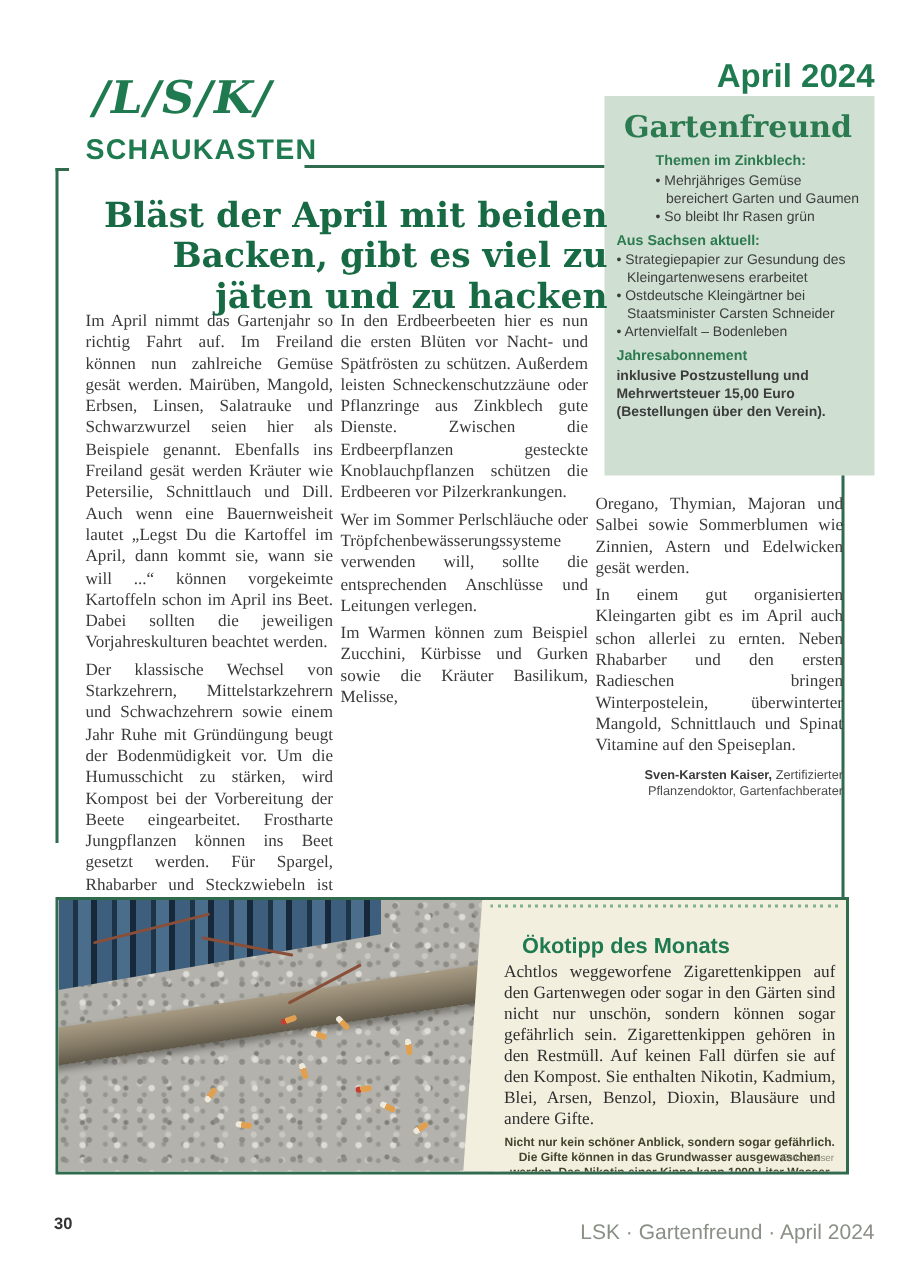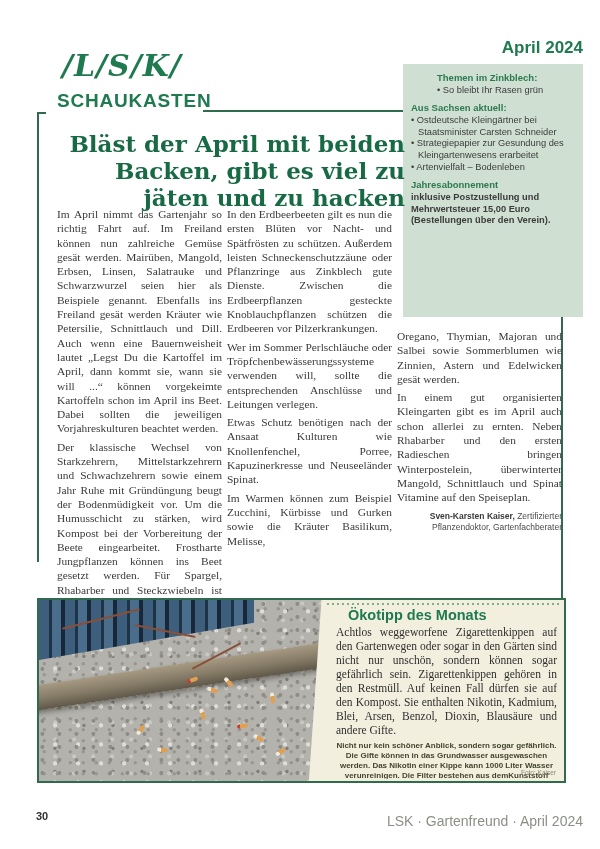"April 2024" .issue-date { font-size: 17px -> 22px }
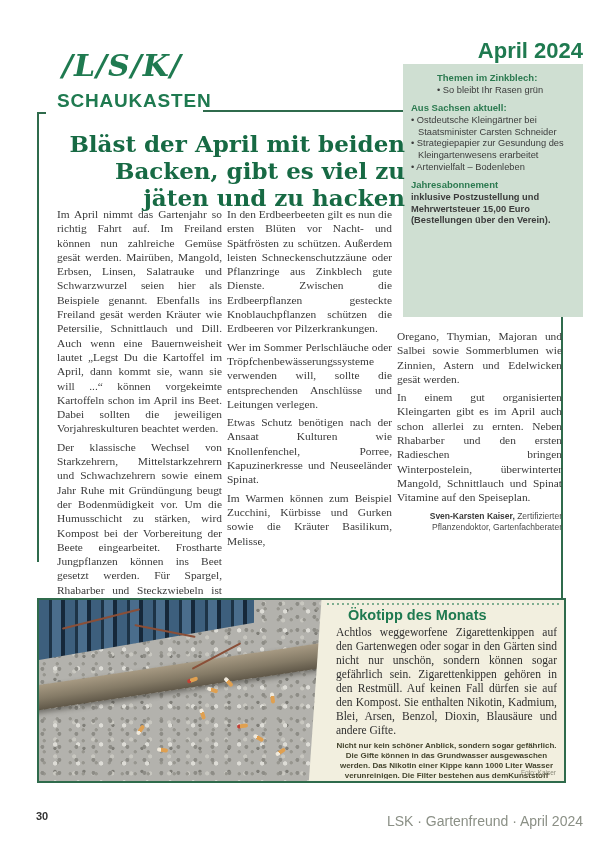"Gartenfreund" div.sidebar-title { html: none -> <div>Gartenfreund</div> }
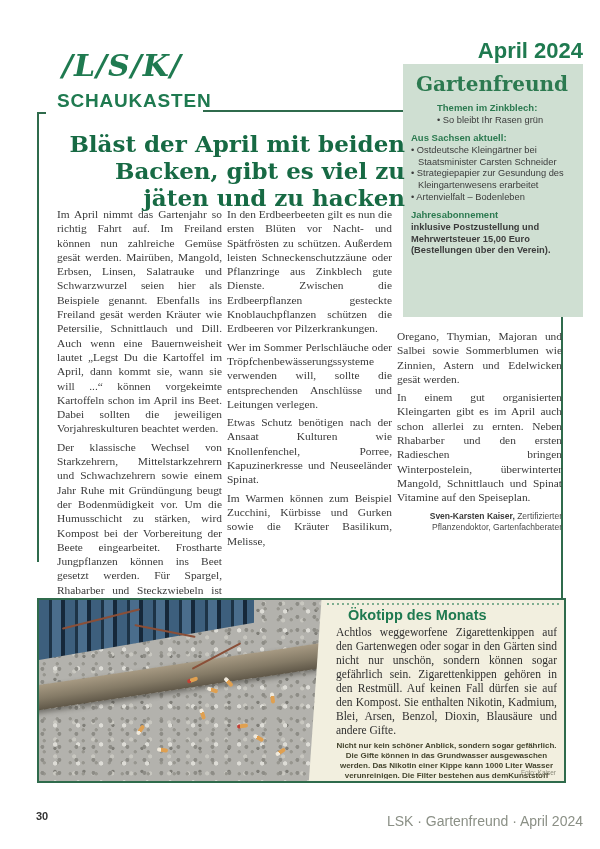"Mehrjähriges Gemüse bereichert Garten" li { html: none -> <li>Mehrjähriges Gemüse bereichert Garten und Gaumen</li> }
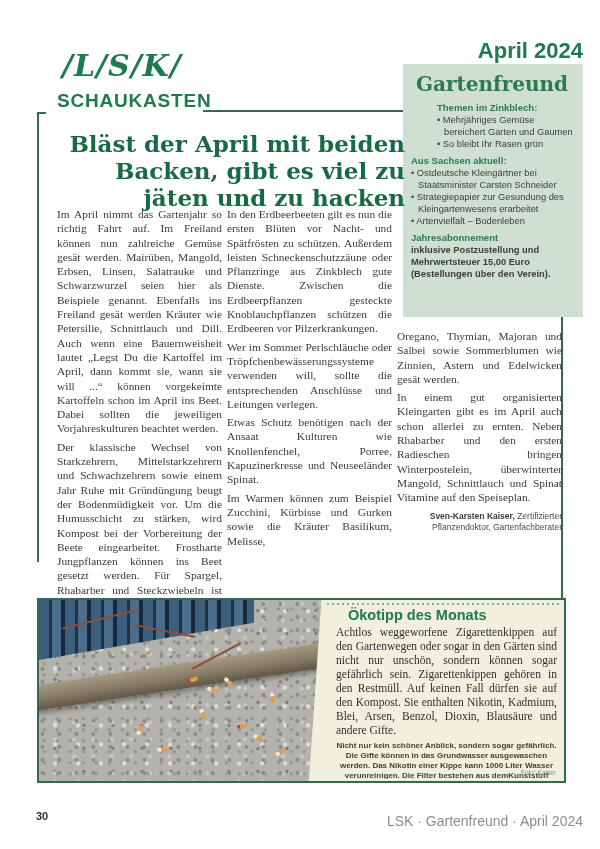"Ostdeutsche Kleingärtner bei" li { order: before "Strategiepapier zur Gesundung des" -> after "Strategiepapier zur Gesundung des" }
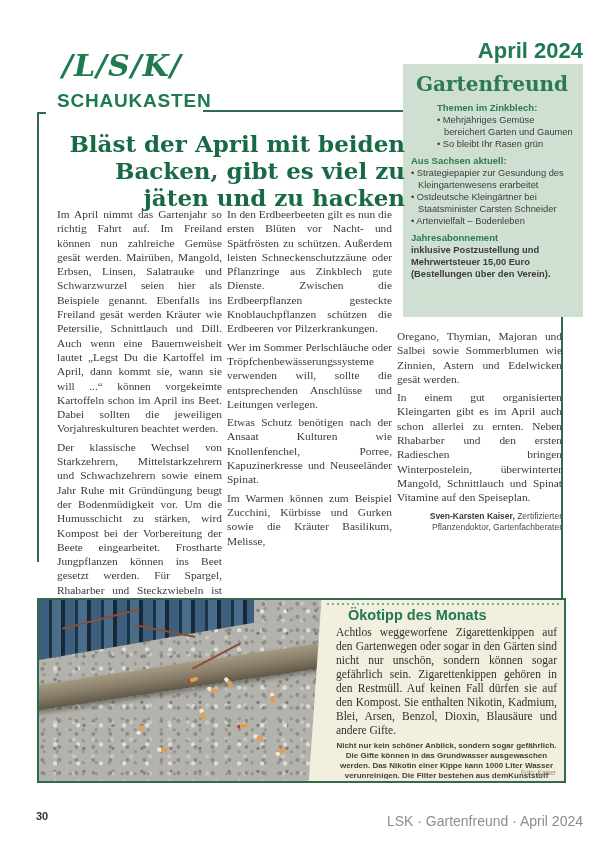"In den Erdbeerbeeten gilt es" p { text: gilt -> hier }
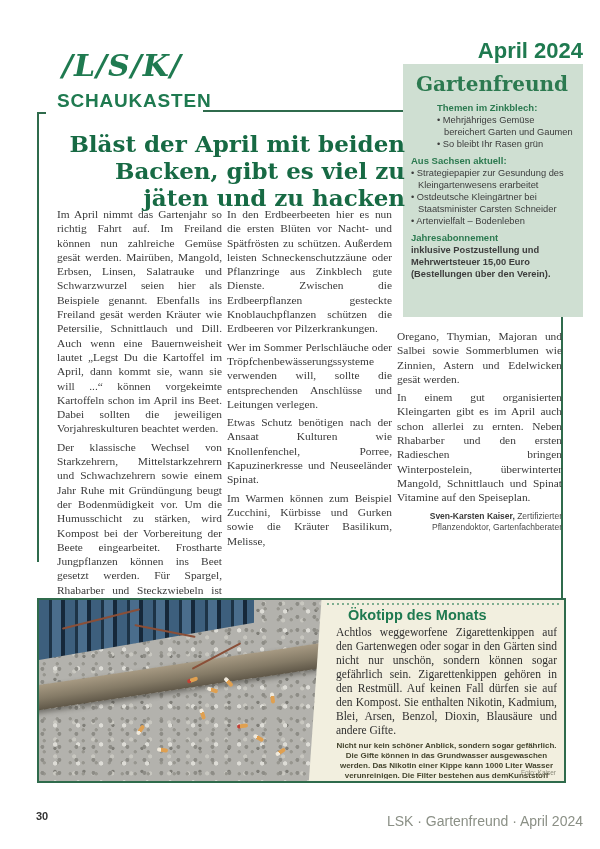"Etwas Schutz benötigen nach der" p { html: <p>Etwas Schutz benötigen nach der Ansaat Kulturen wie Knollenfenchel, Porree, Kapuzinerkresse und Neuseeländer Spinat.</p> -> none }
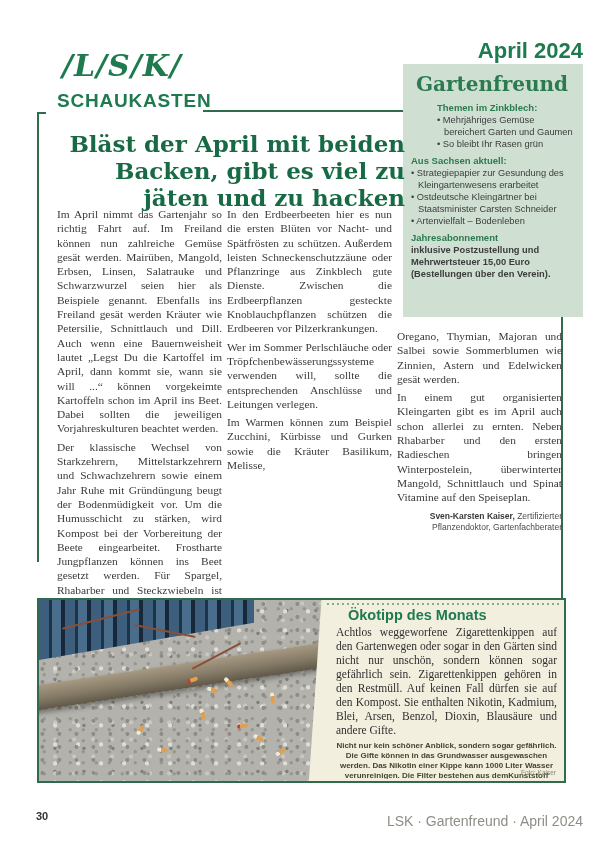"Ökotipp des Monats" .tip-content { top: 7px -> 23px }
